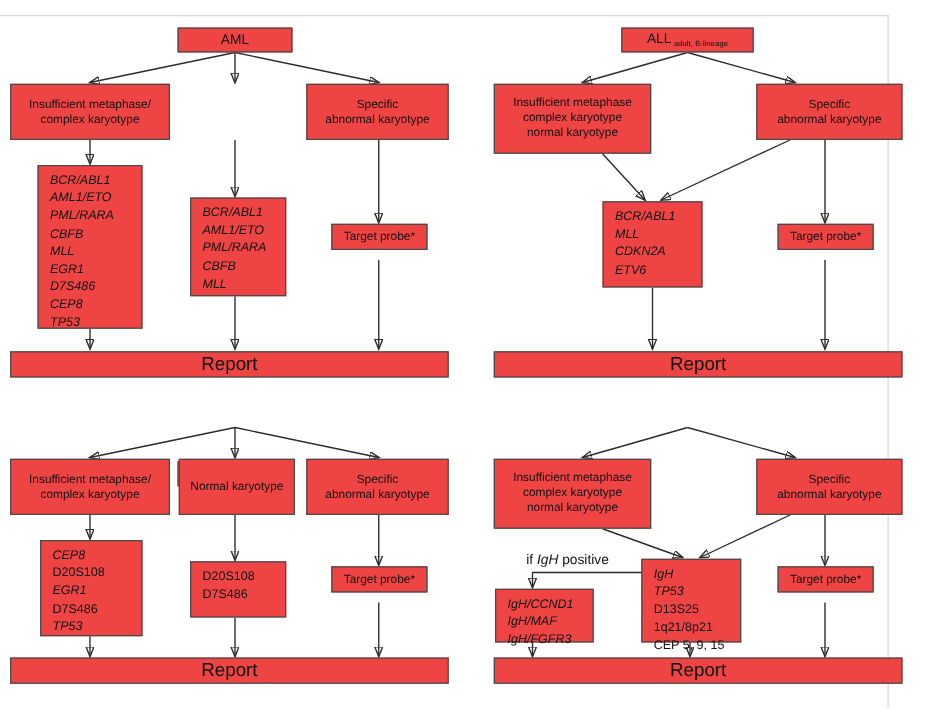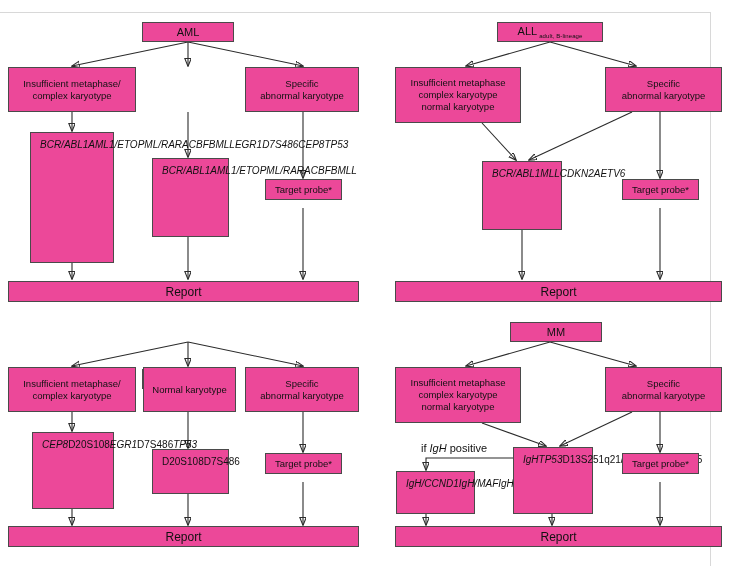"AML" .node { background: #ec4899 -> #ef4444 }
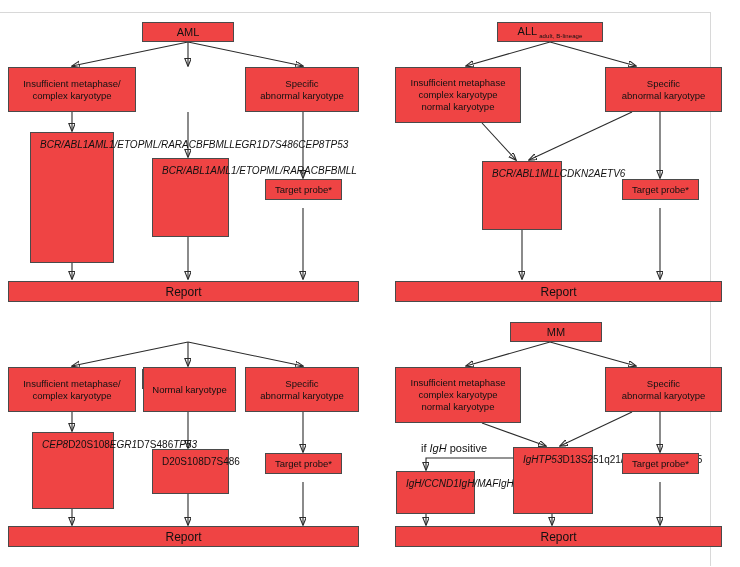"BCR/ABL1" .node.listbox { flex-direction: none -> column }
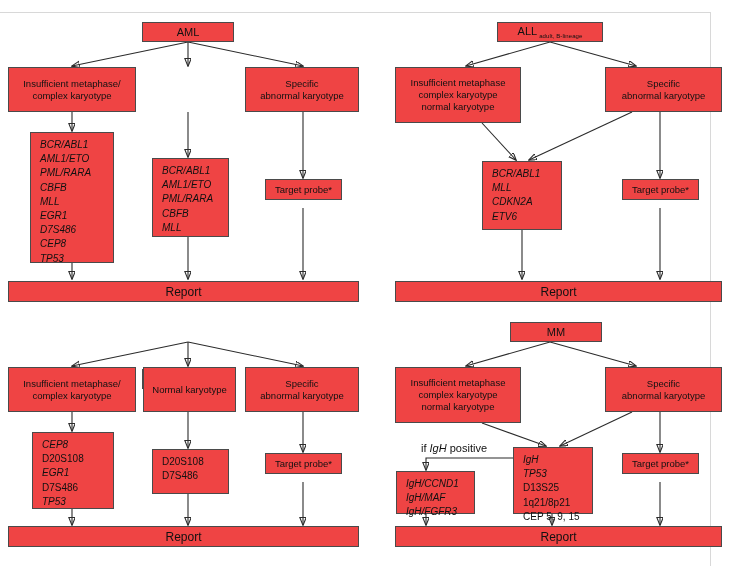"Report" .node.report { font-size: 12px -> 15px }
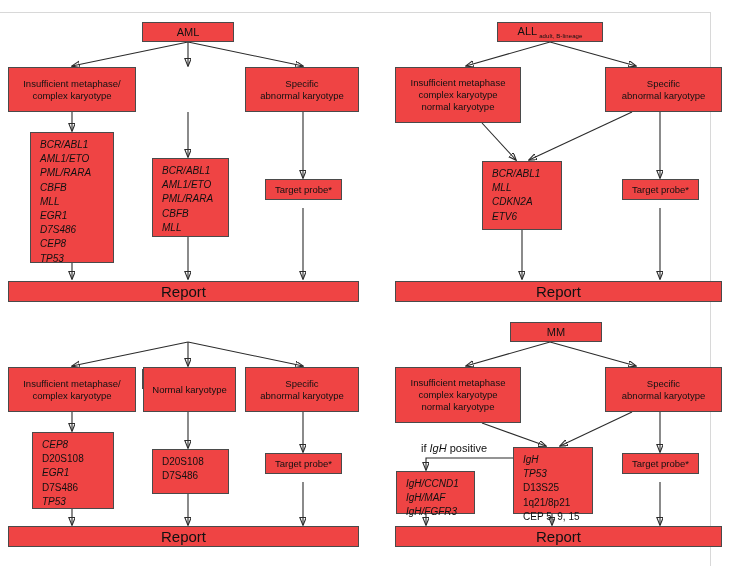"MM" div.node { html: <div> <span>MM</span> </div> -> none }
